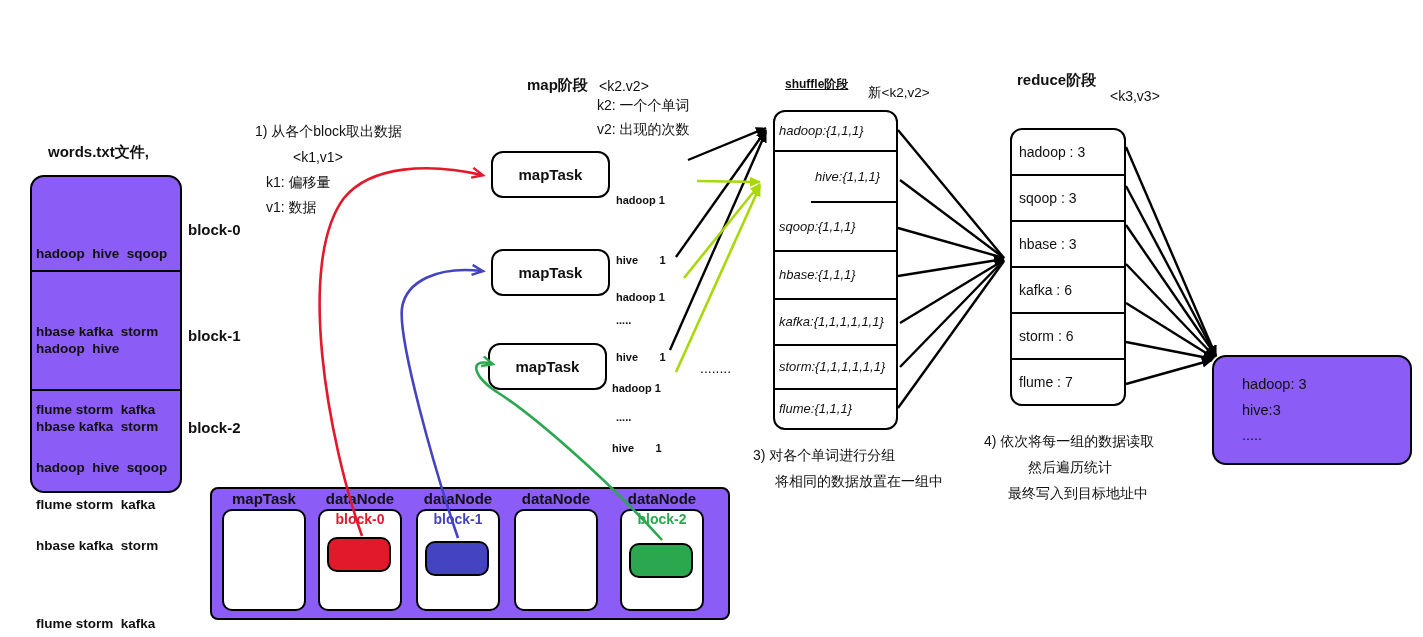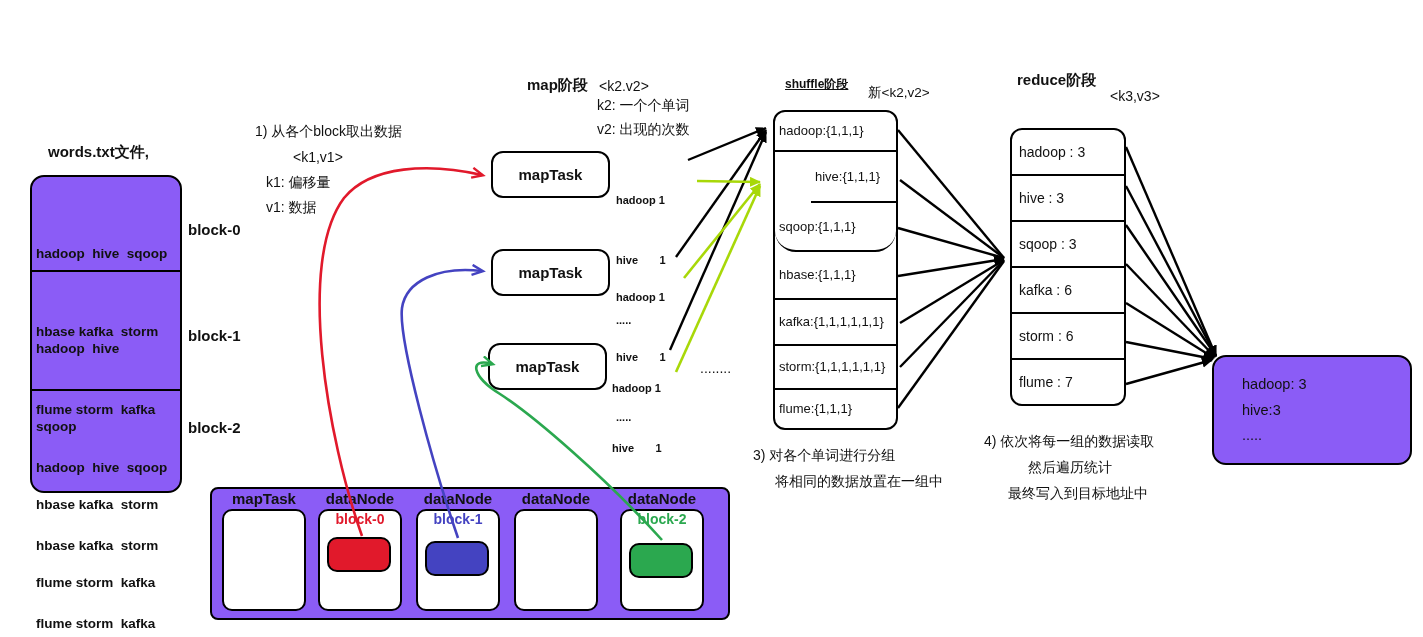"hadoop:{1,1,1}" #shuffle-box { font-style: none -> italic }
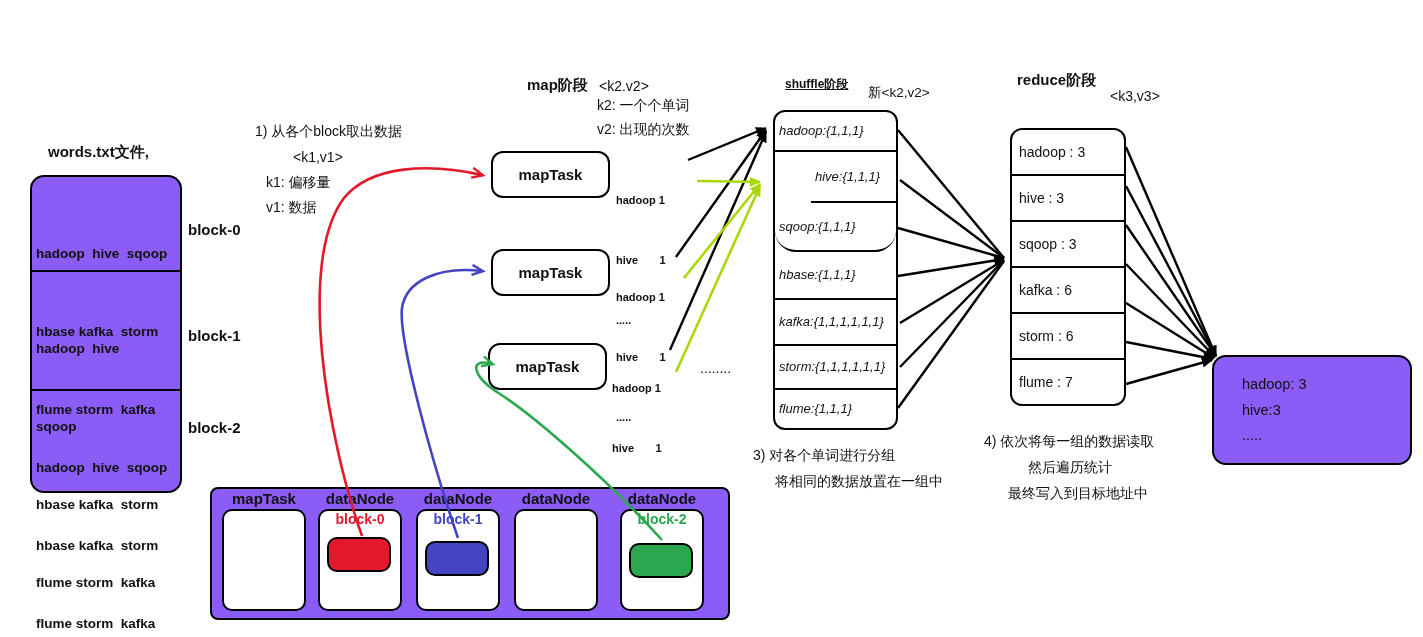"hive : 3" div.rrow { html: <div>hive : 3</div> -> none }
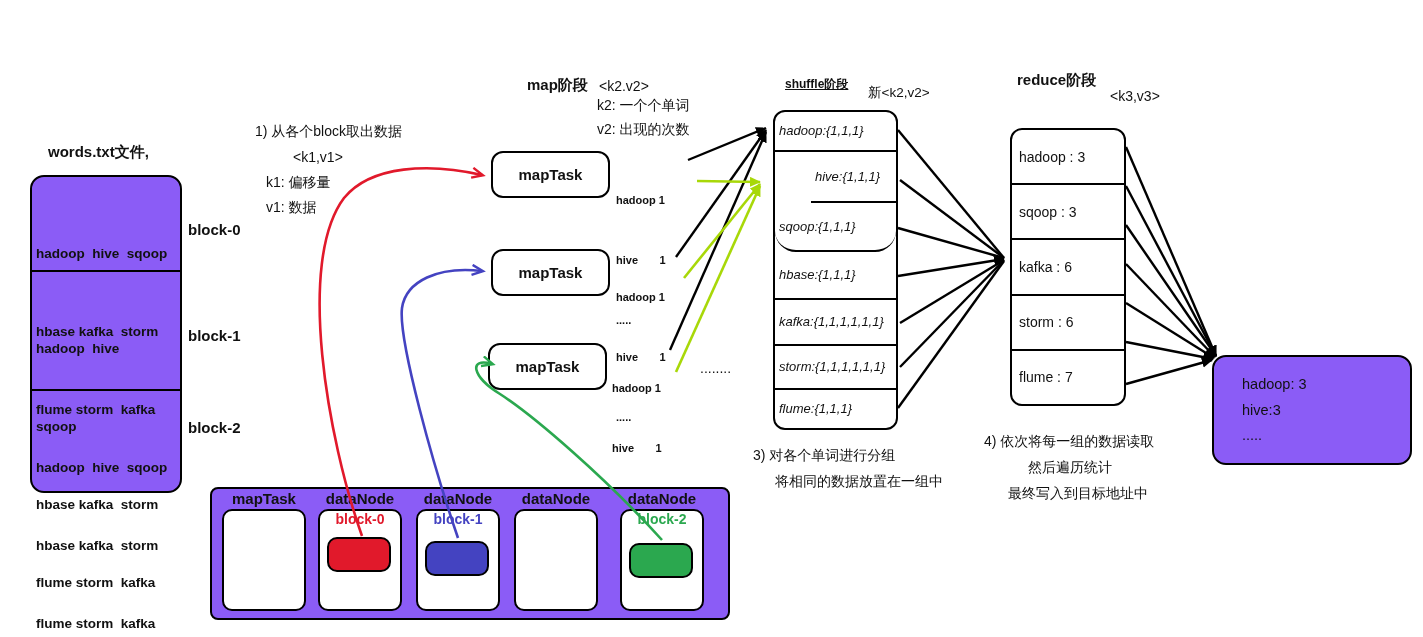"sqoop:{1,1,1}" .sr2 { border-radius: 21px -> none }
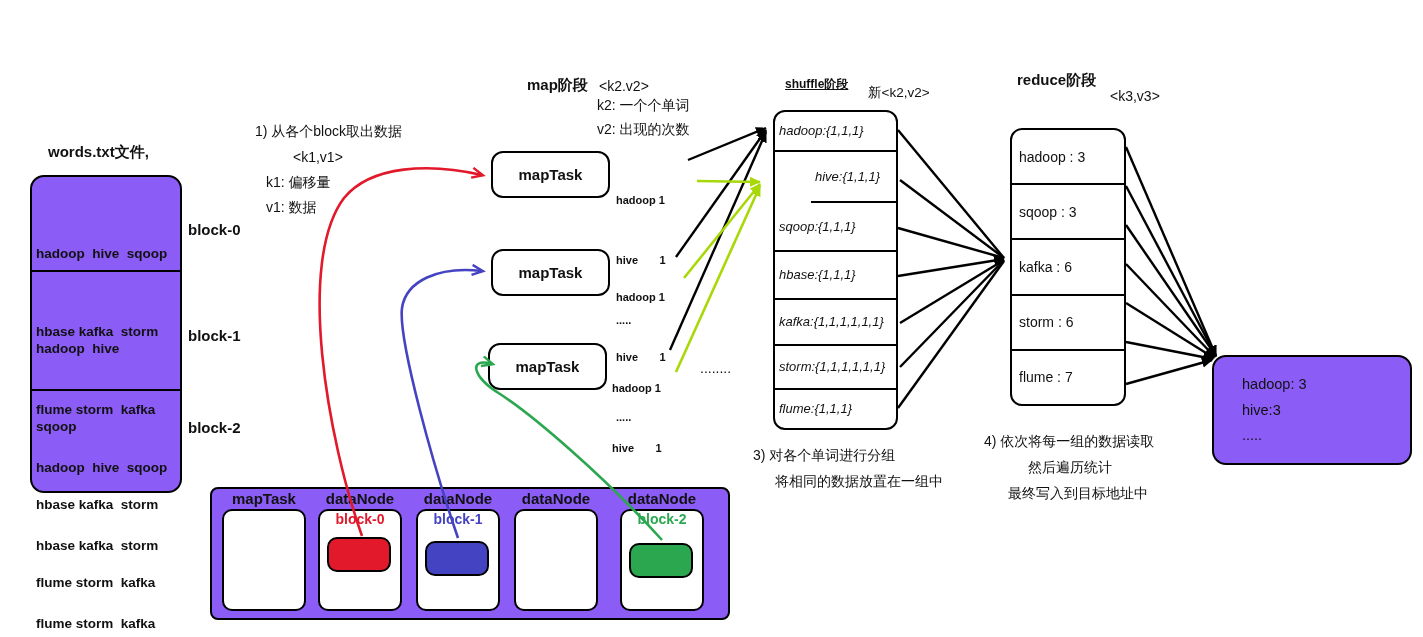"hbase : 3" div.rrow { html: none -> <div>hbase : 3</div> }
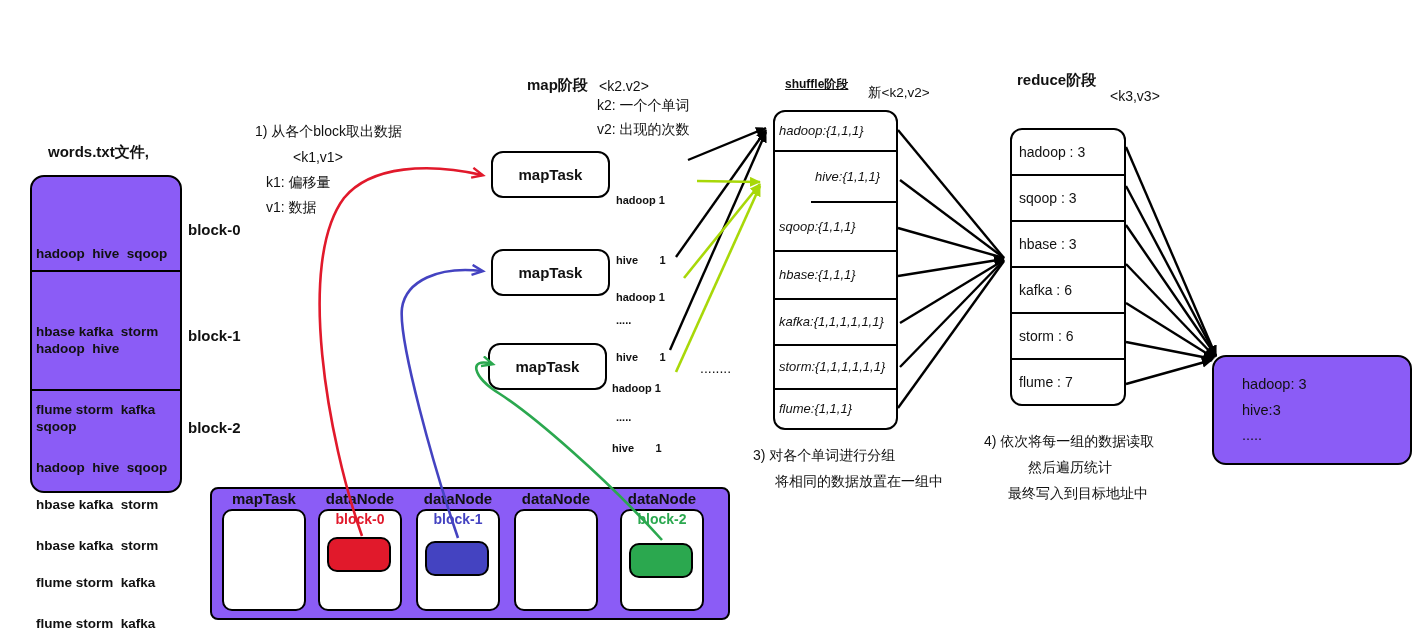"sqoop" div { html: <div>sqoop</div> -> none }
